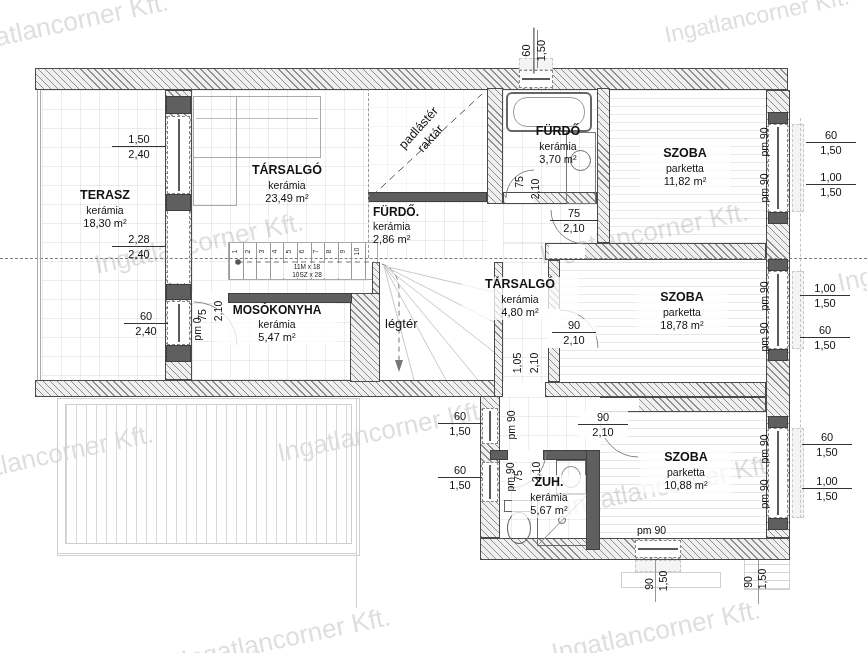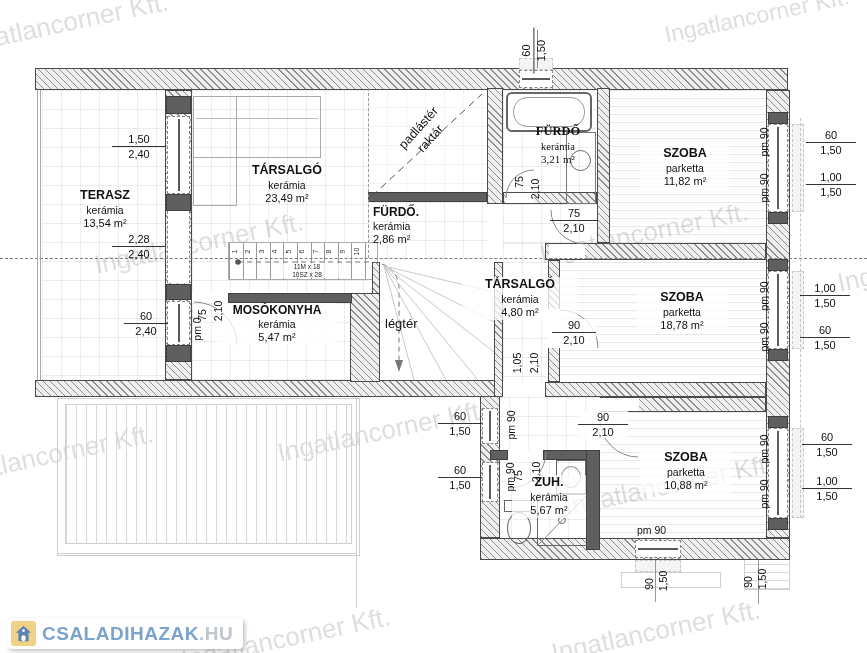"FÜRDŐ" div.abs { font-family: Liberation Serif, serif -> none }
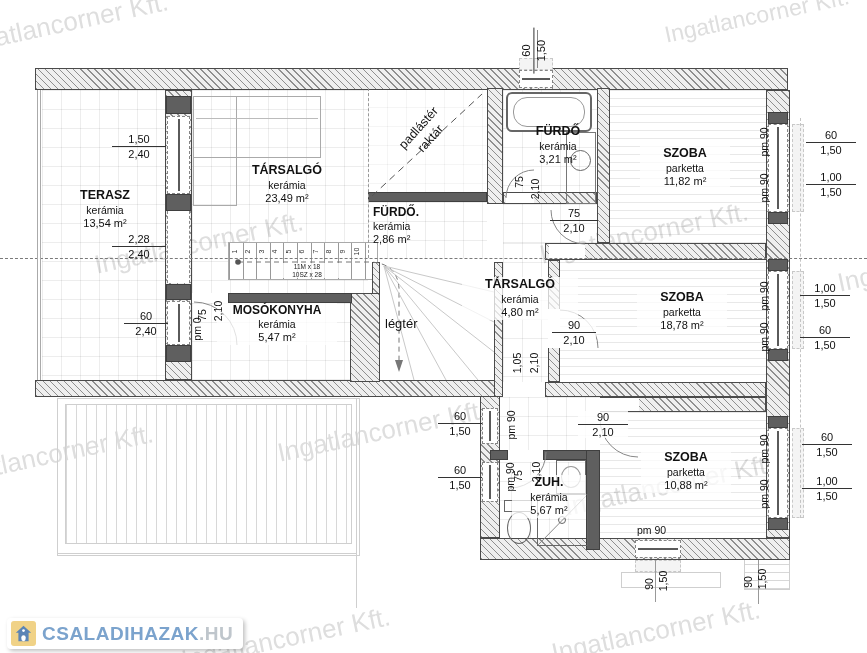"3,21 m²" div.ar { text: 3,21 -> 3,70 }
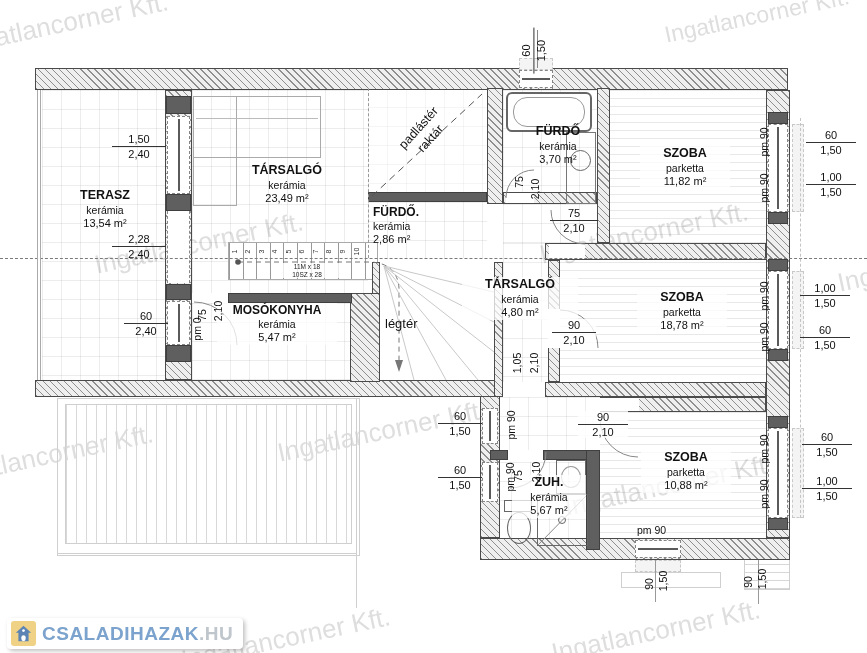"13,54 m²" div.ar { text: 13,54 -> 18,30 }
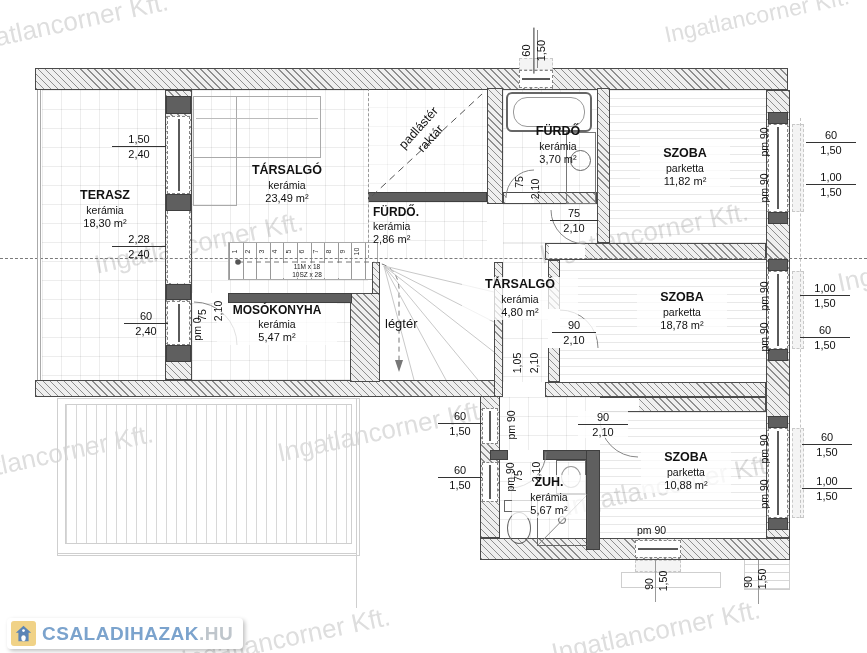"CSALADIHAZAK" div.abs { html: <div> <span> <svg> <path></path> <rect></rect> <circle></circle> </svg> </span> <span>CSALADIHAZAK</span> <span>.HU</span> </div> -> none }
